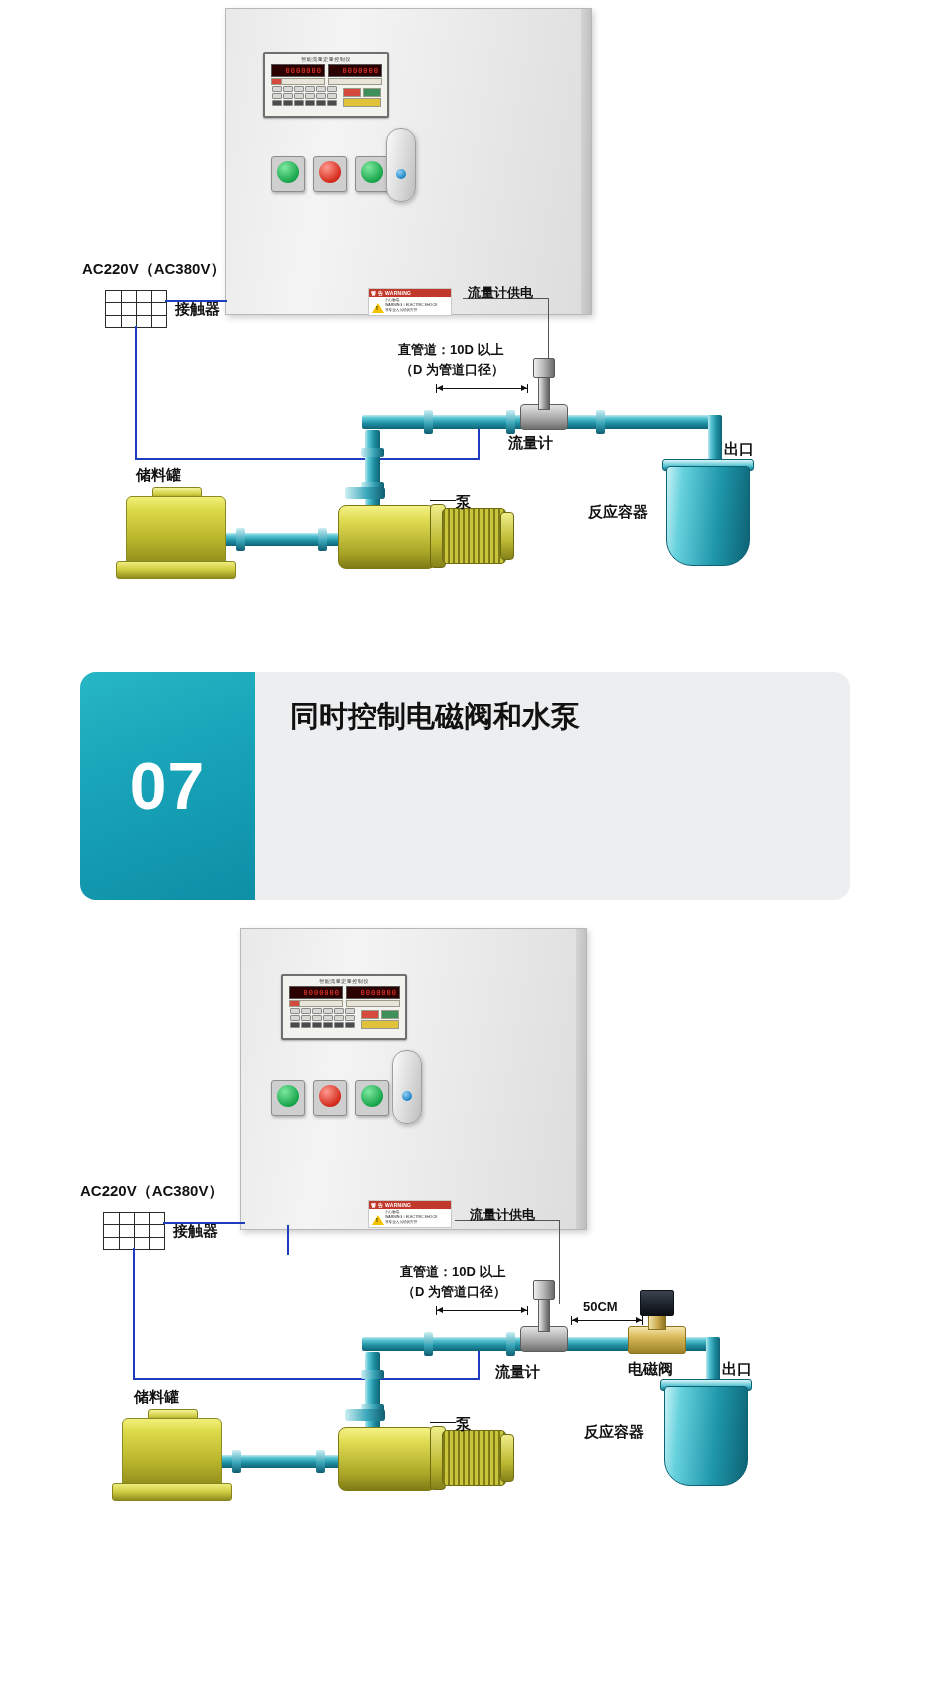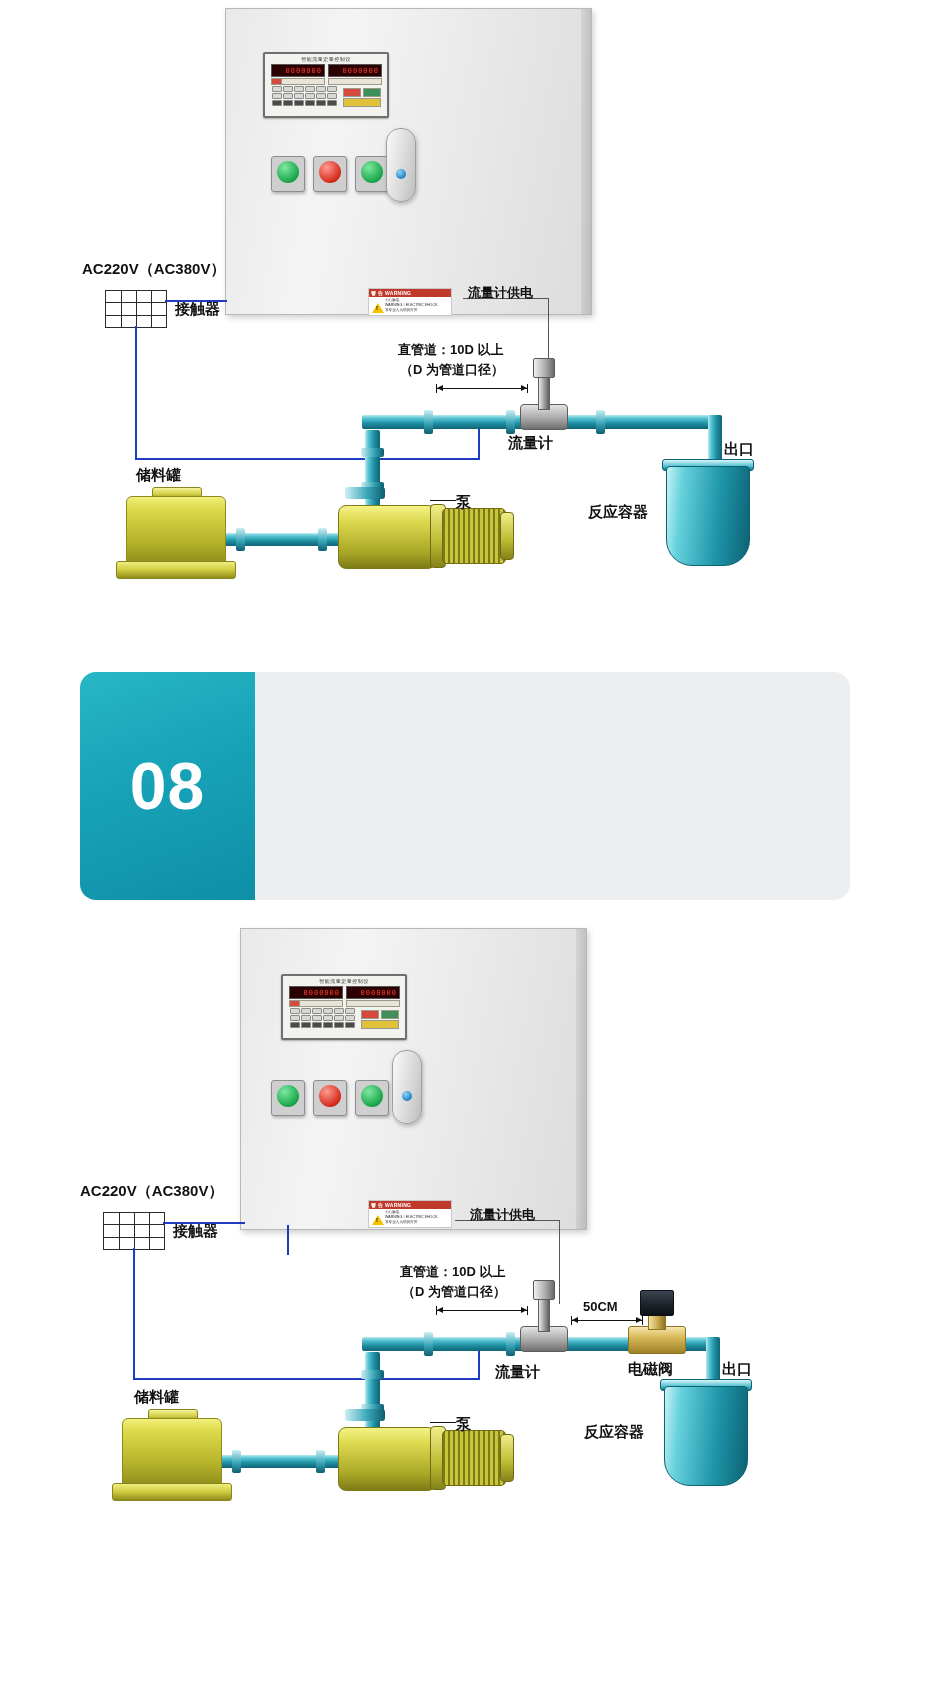"同时控制电磁阀和水泵" div.banner-title { html: none -> <div>同时控制电磁阀和水泵</div> }
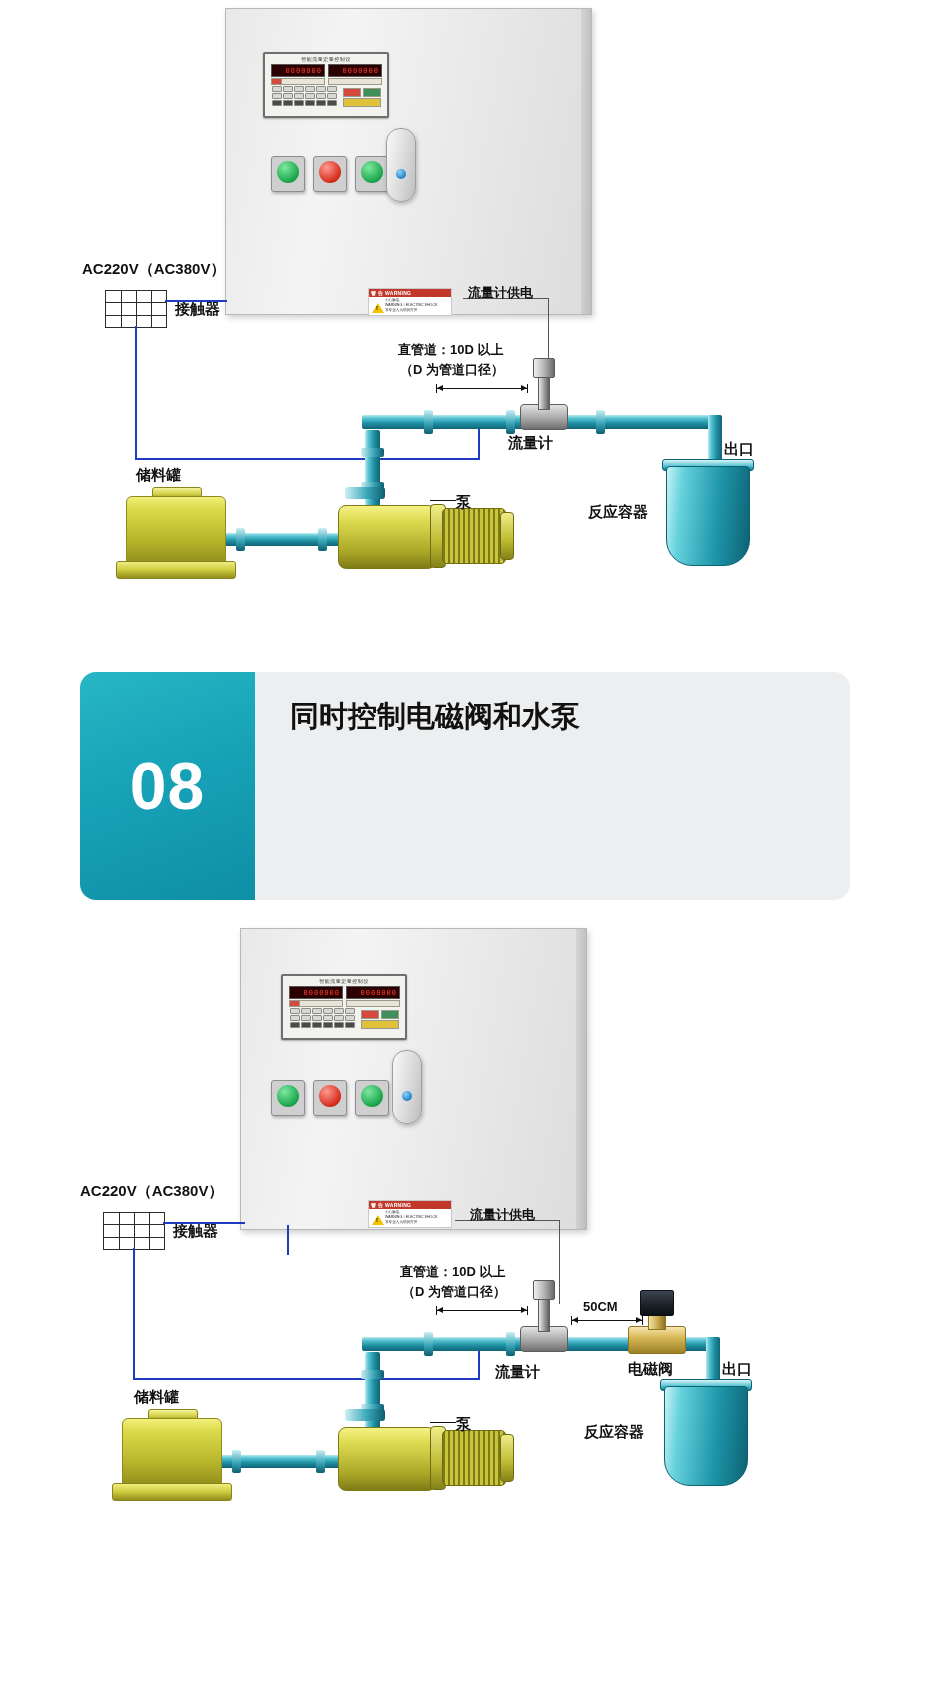"08" div.banner-num { text: 08 -> 07 }
